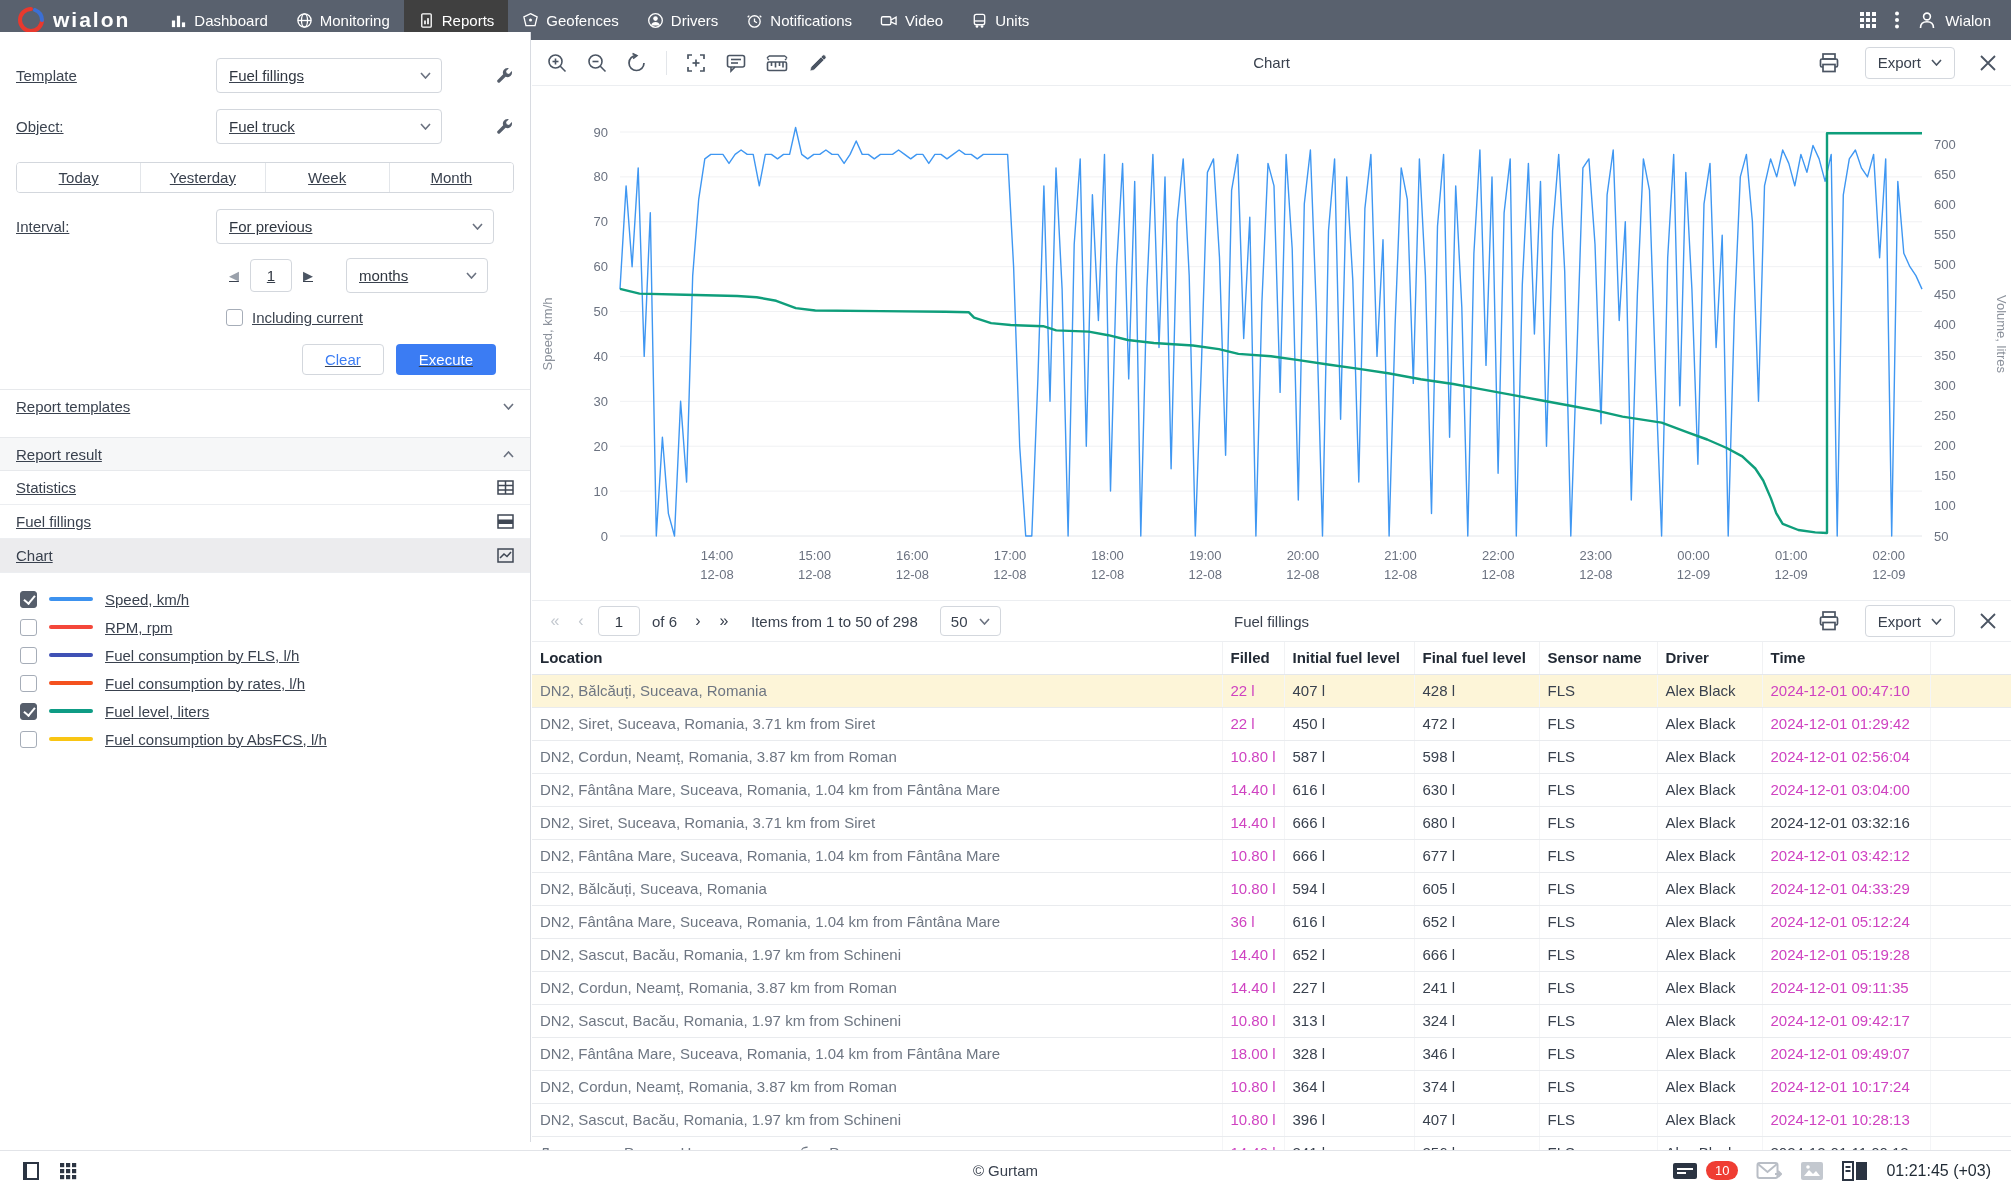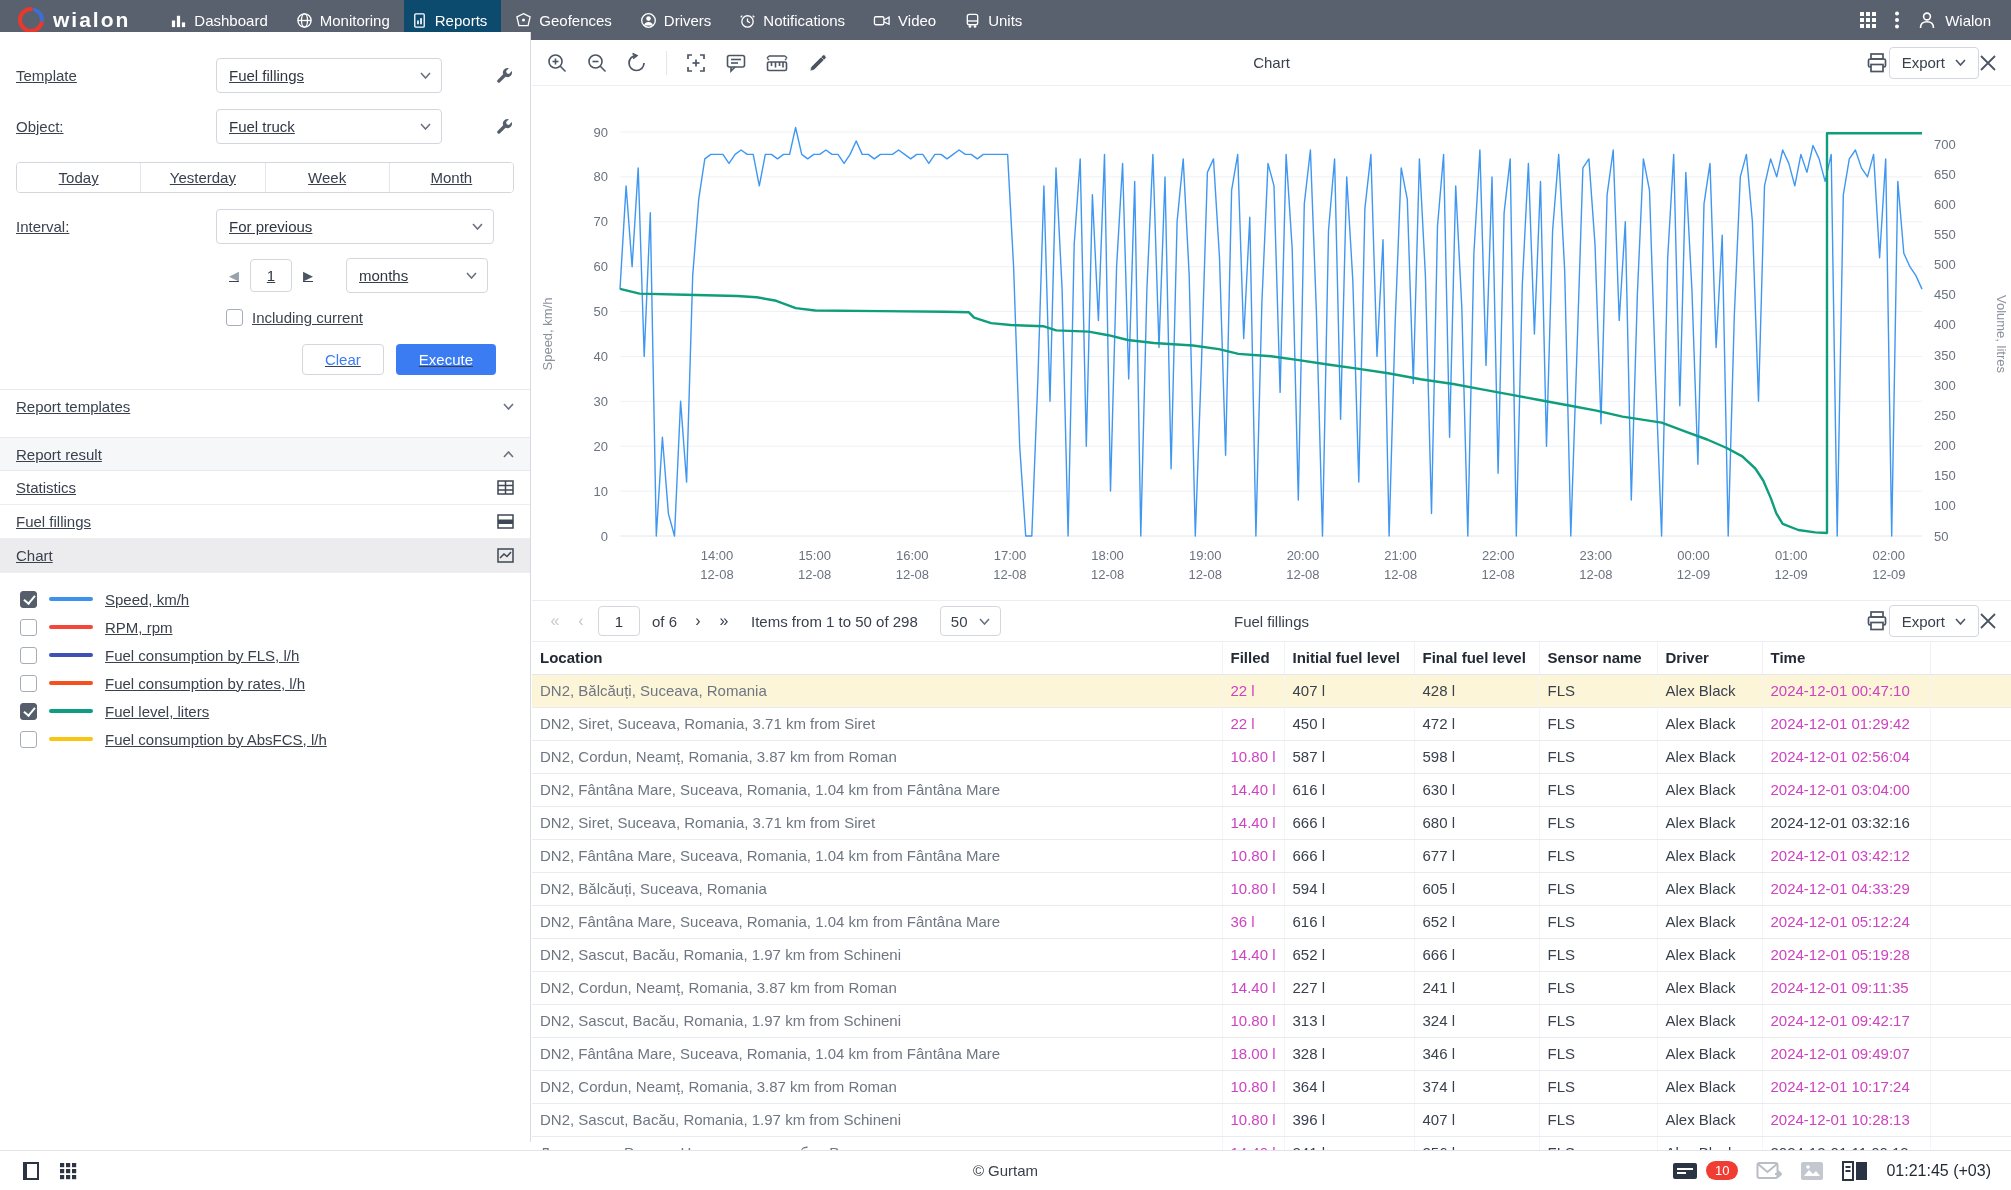"Reports" .nav-item.active { background: #0c4a6e -> #404040; padding-left: 7px -> none }
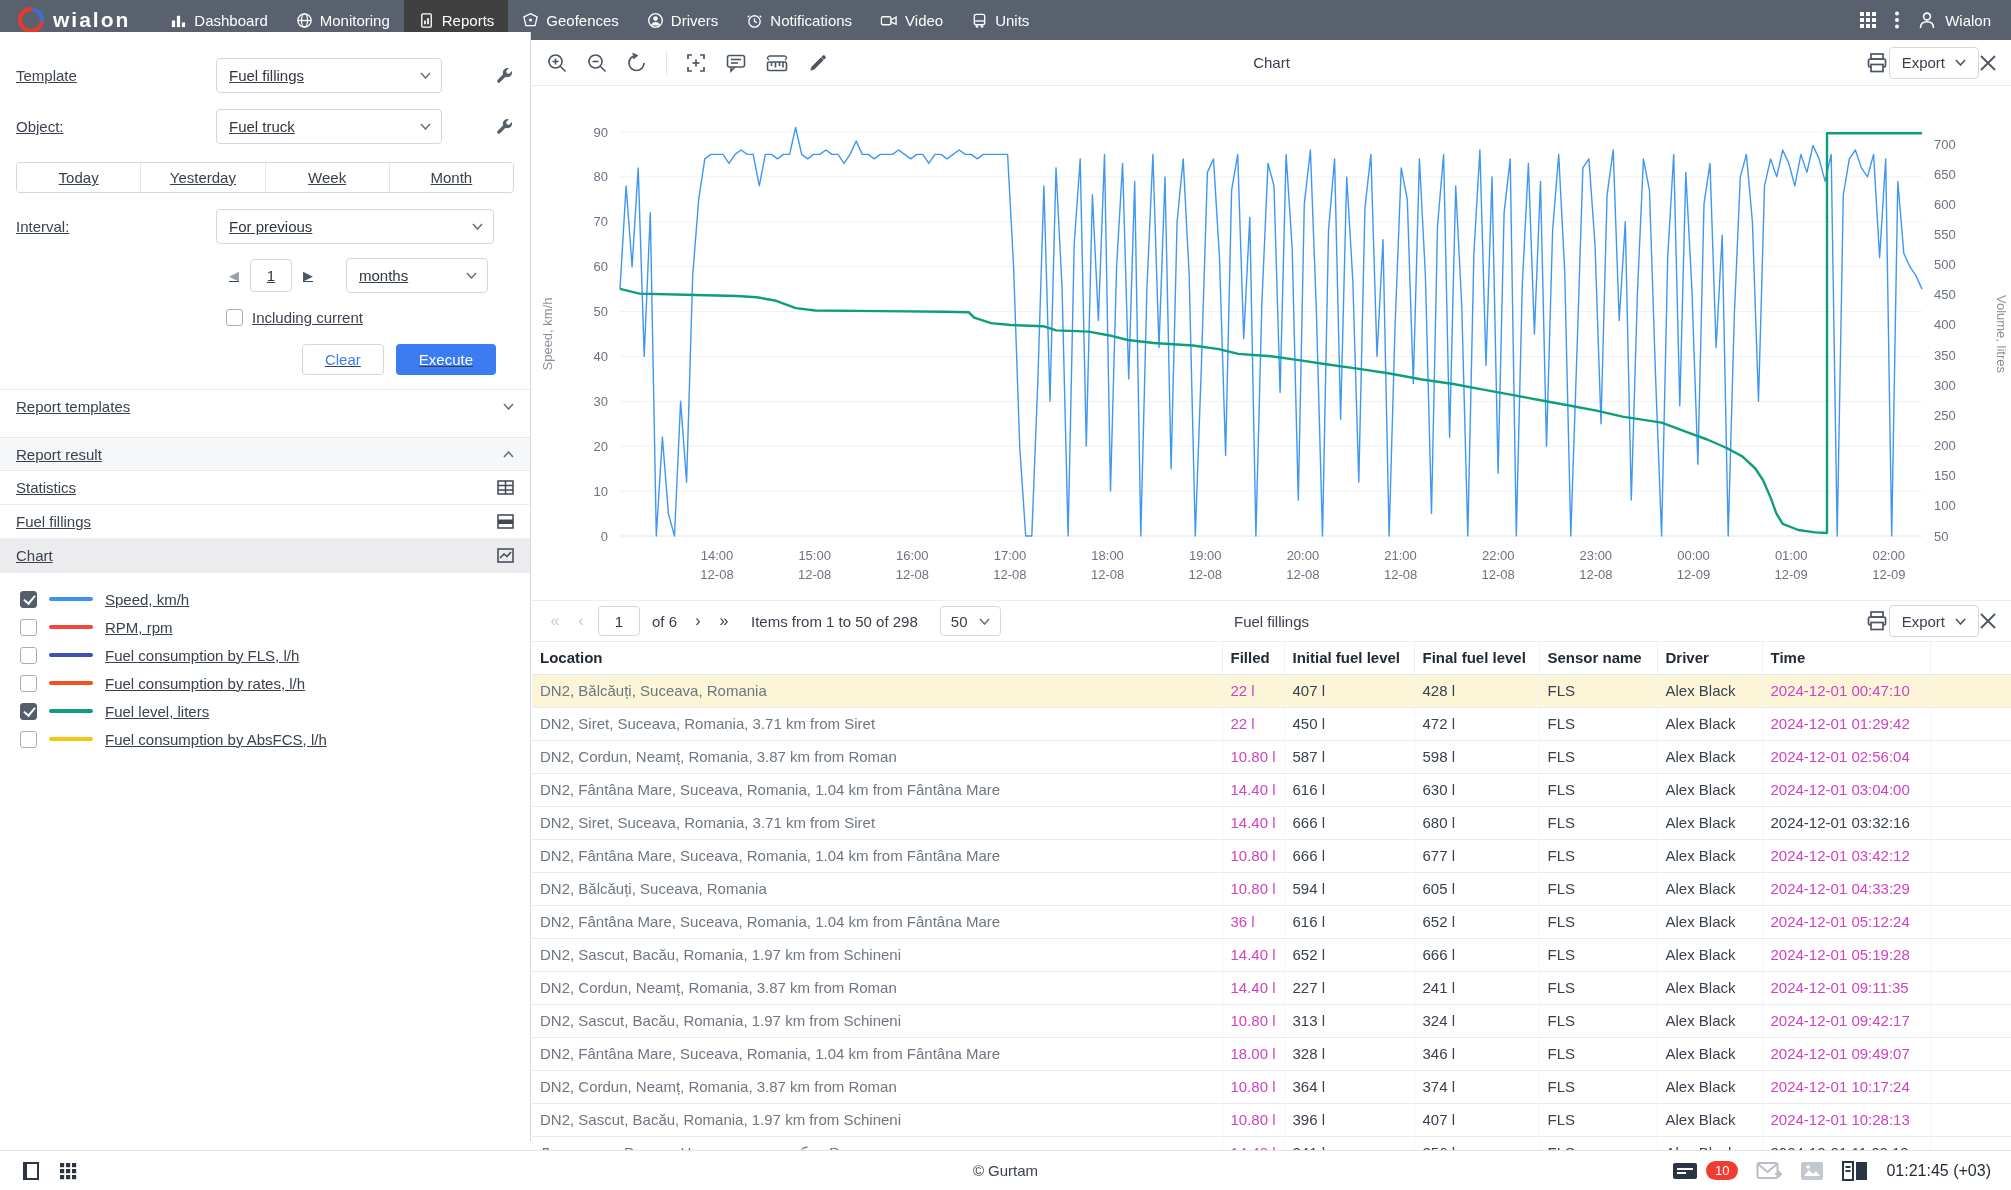"Export" .header-right { gap: 0 -> 24px }
